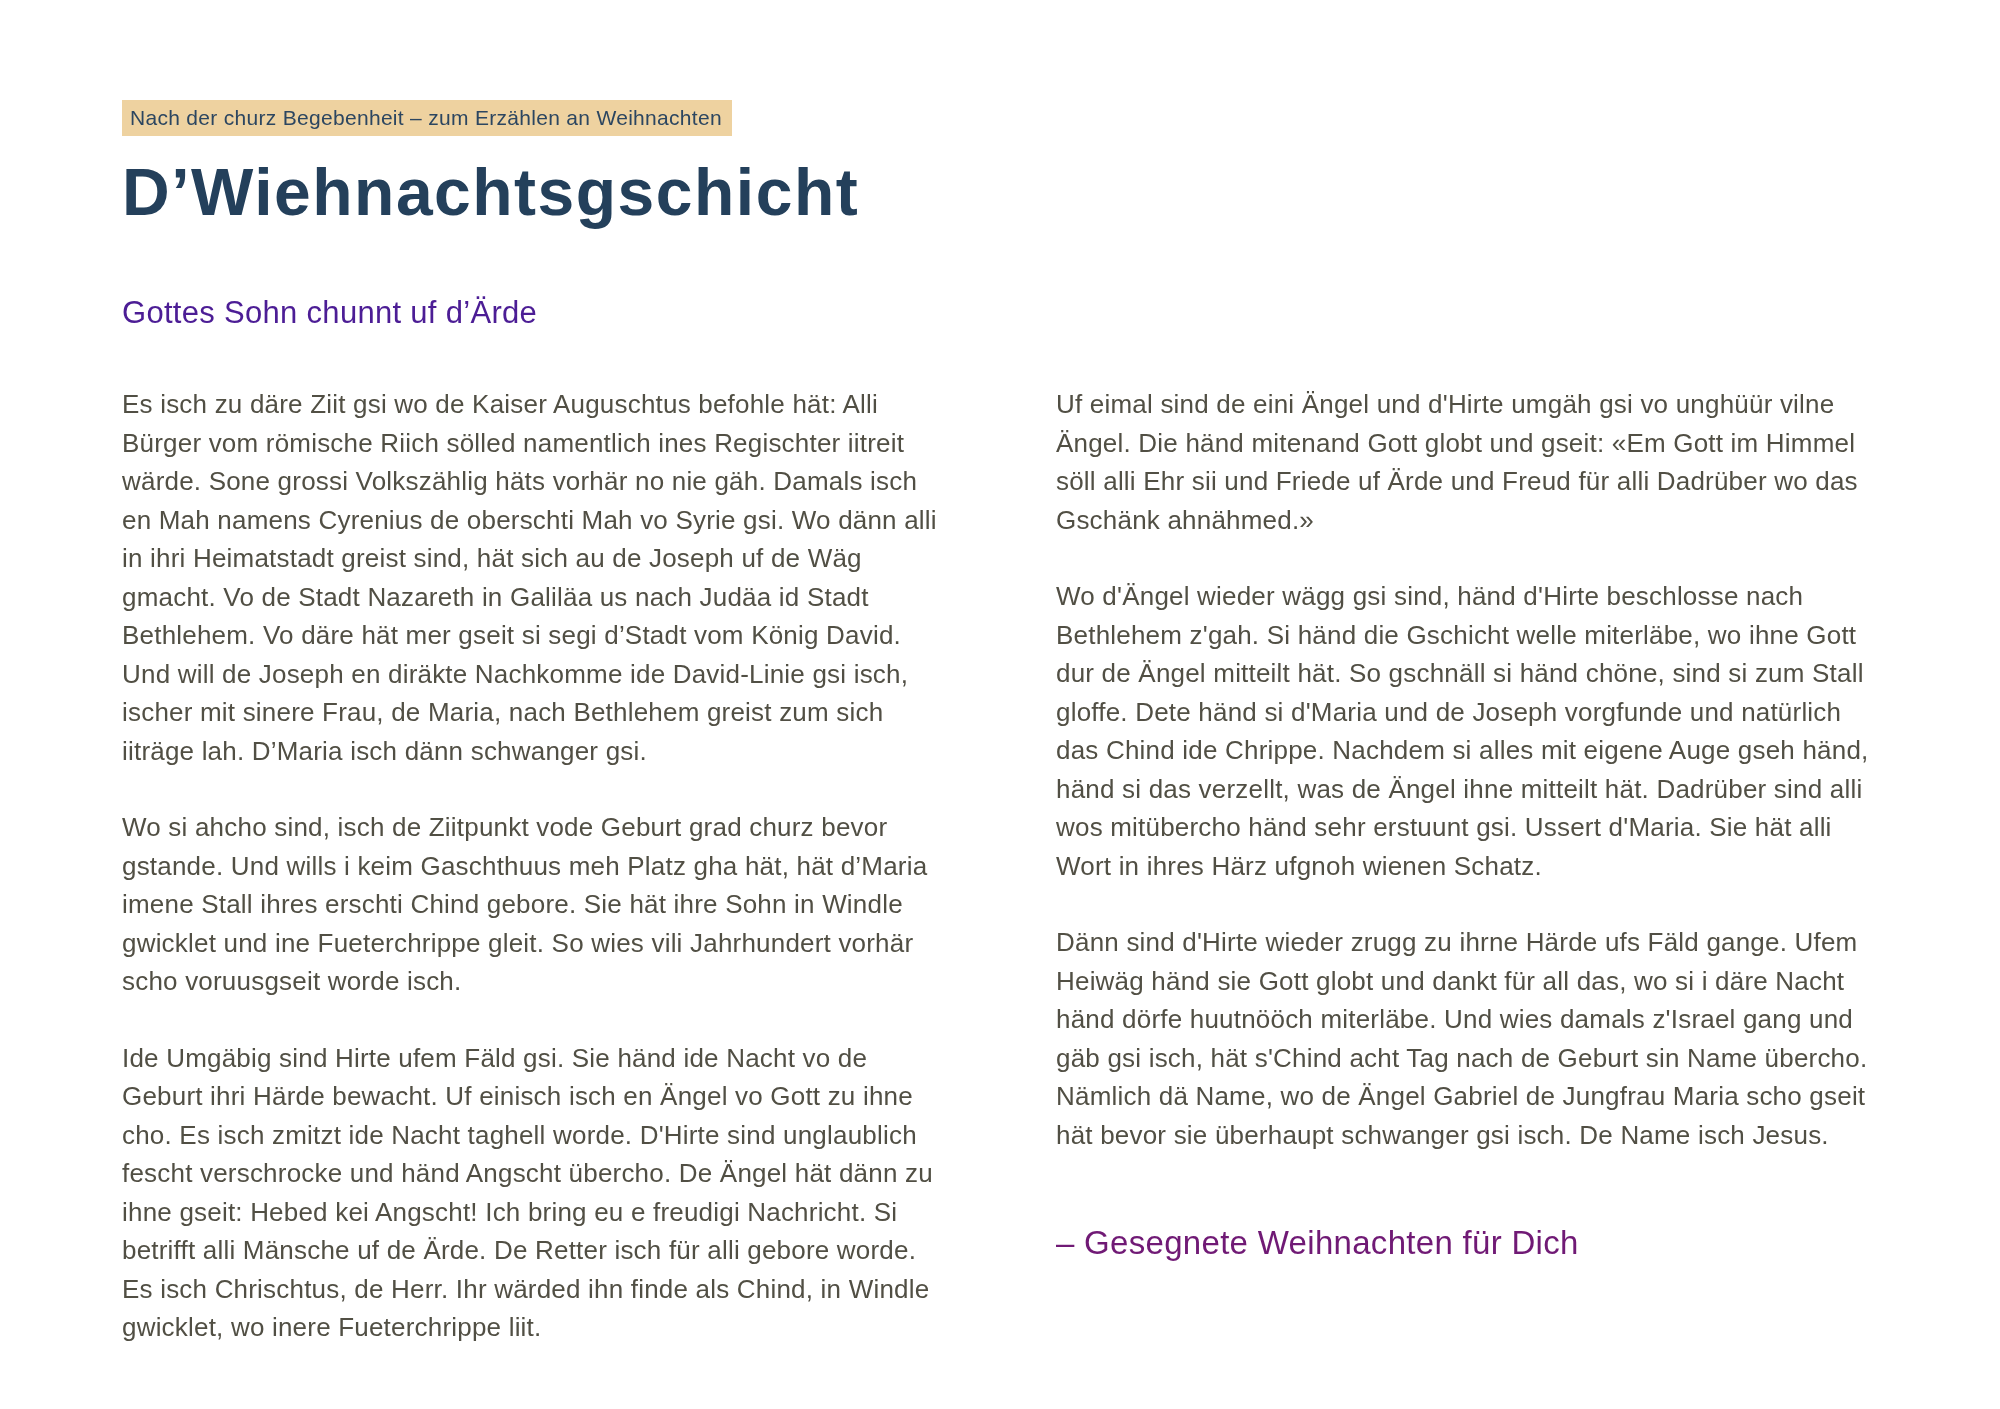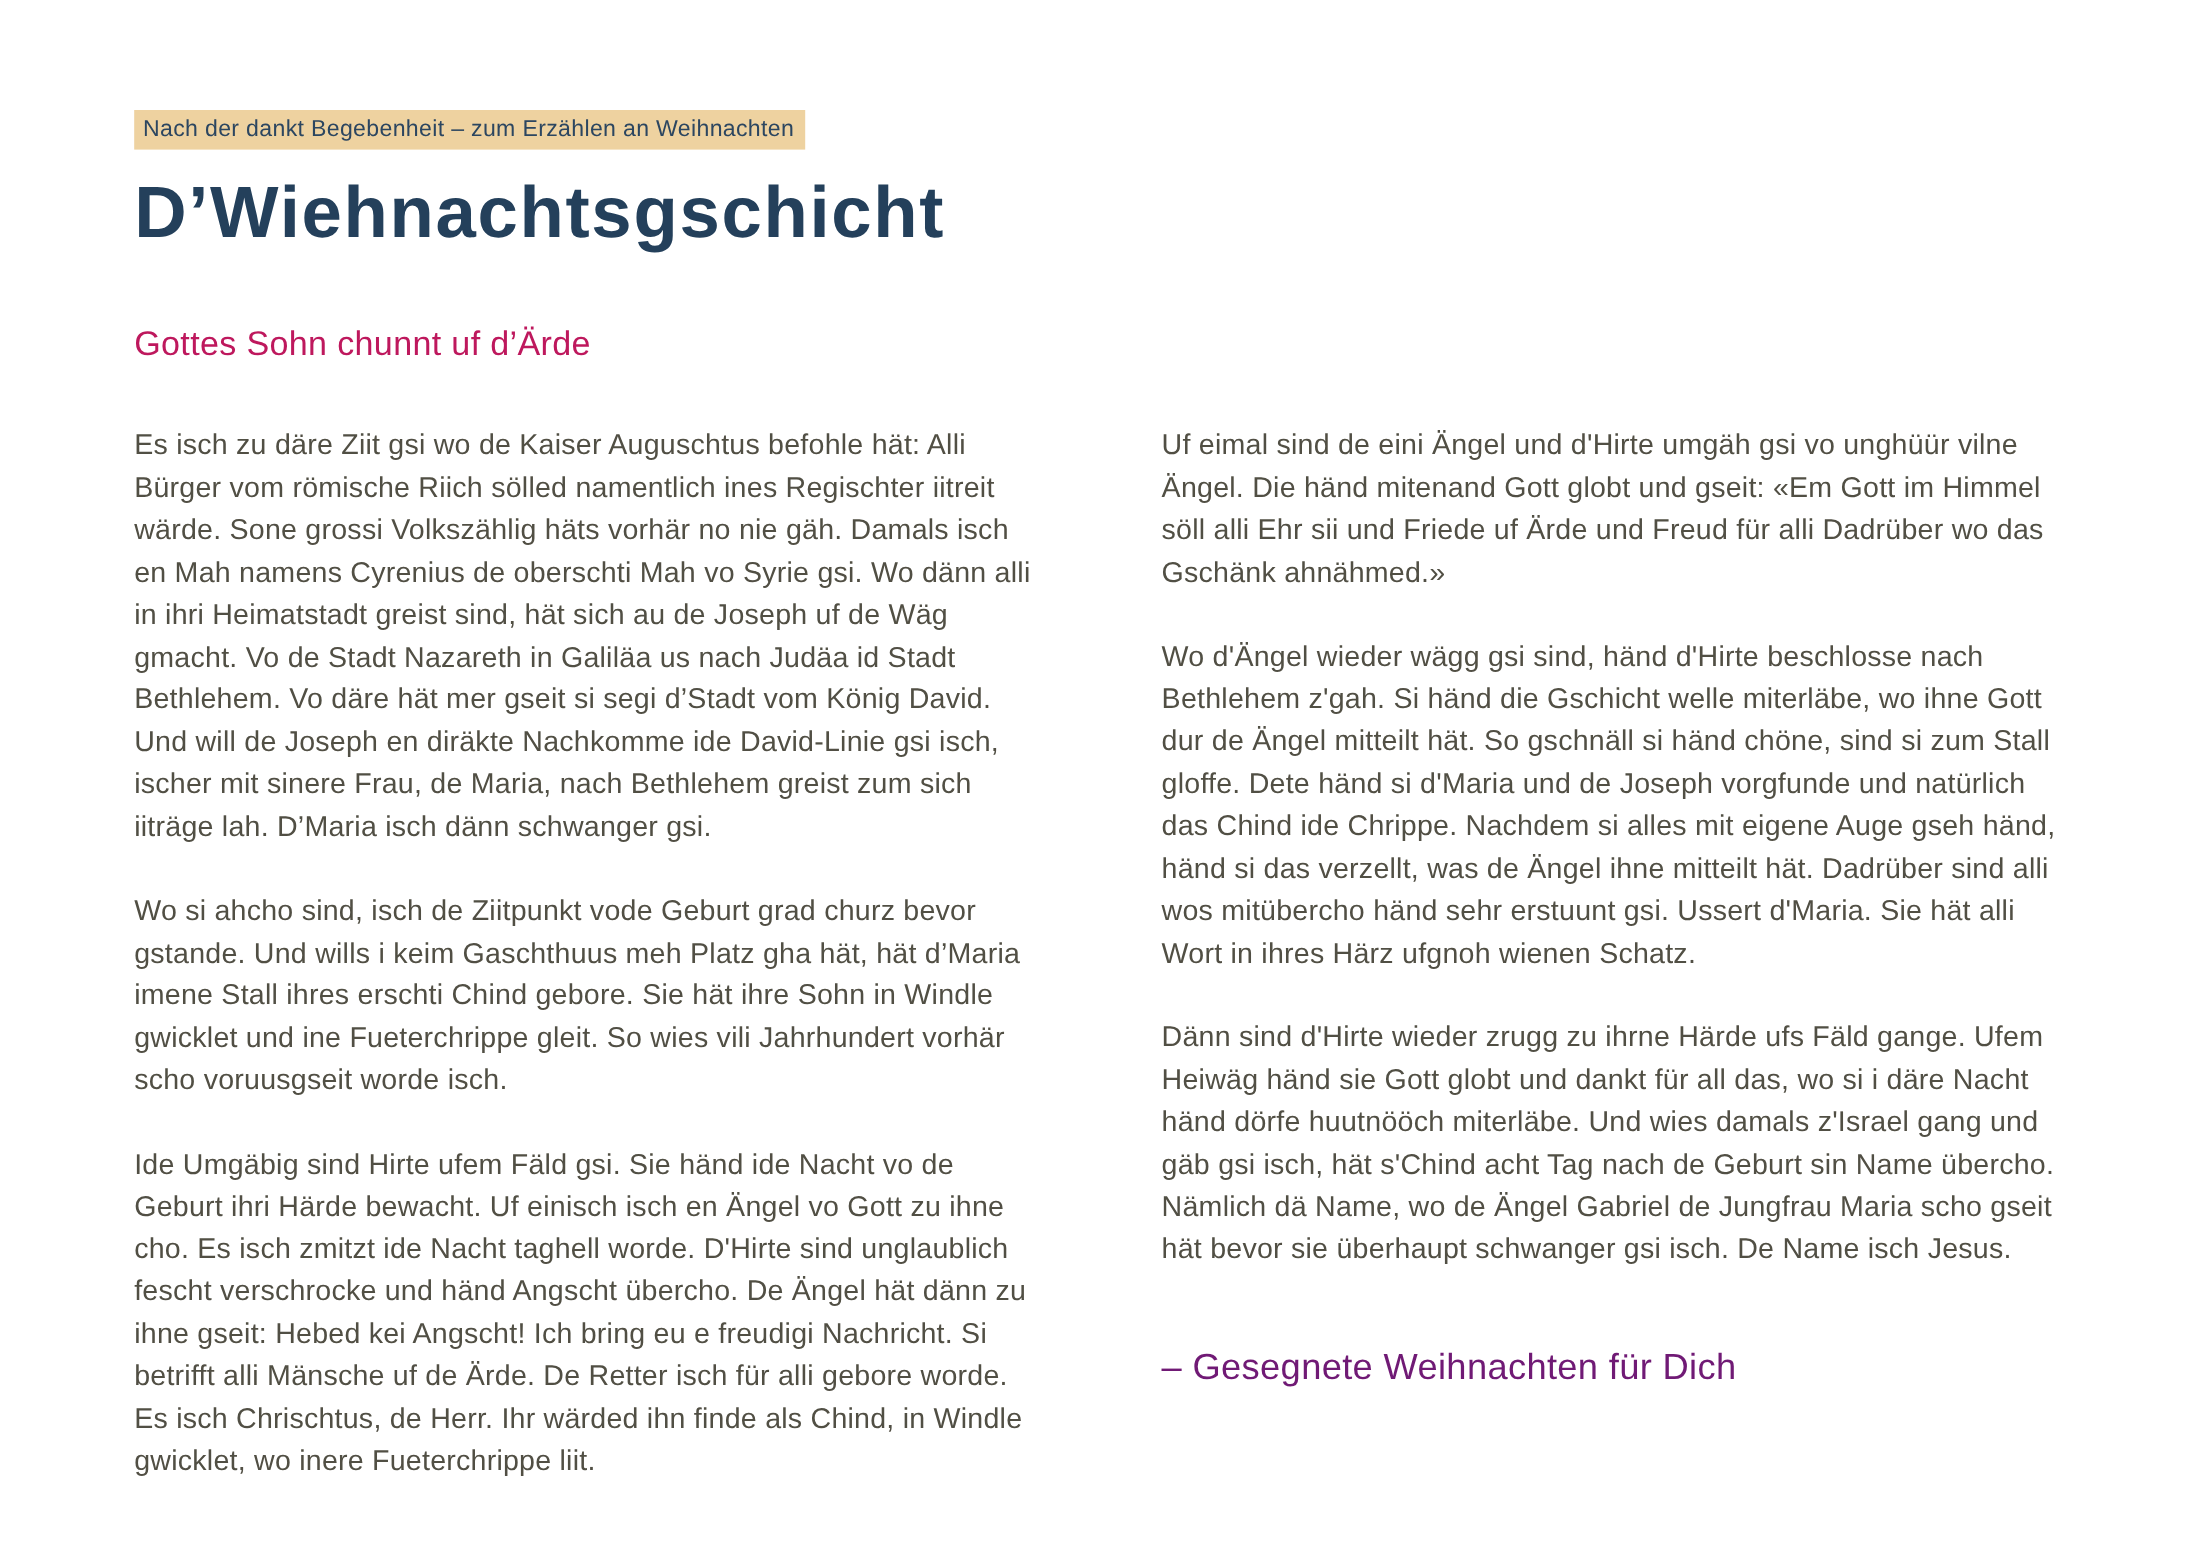"Nach der dankt Begebenheit –" span.eyebrow { text: dankt -> churz }
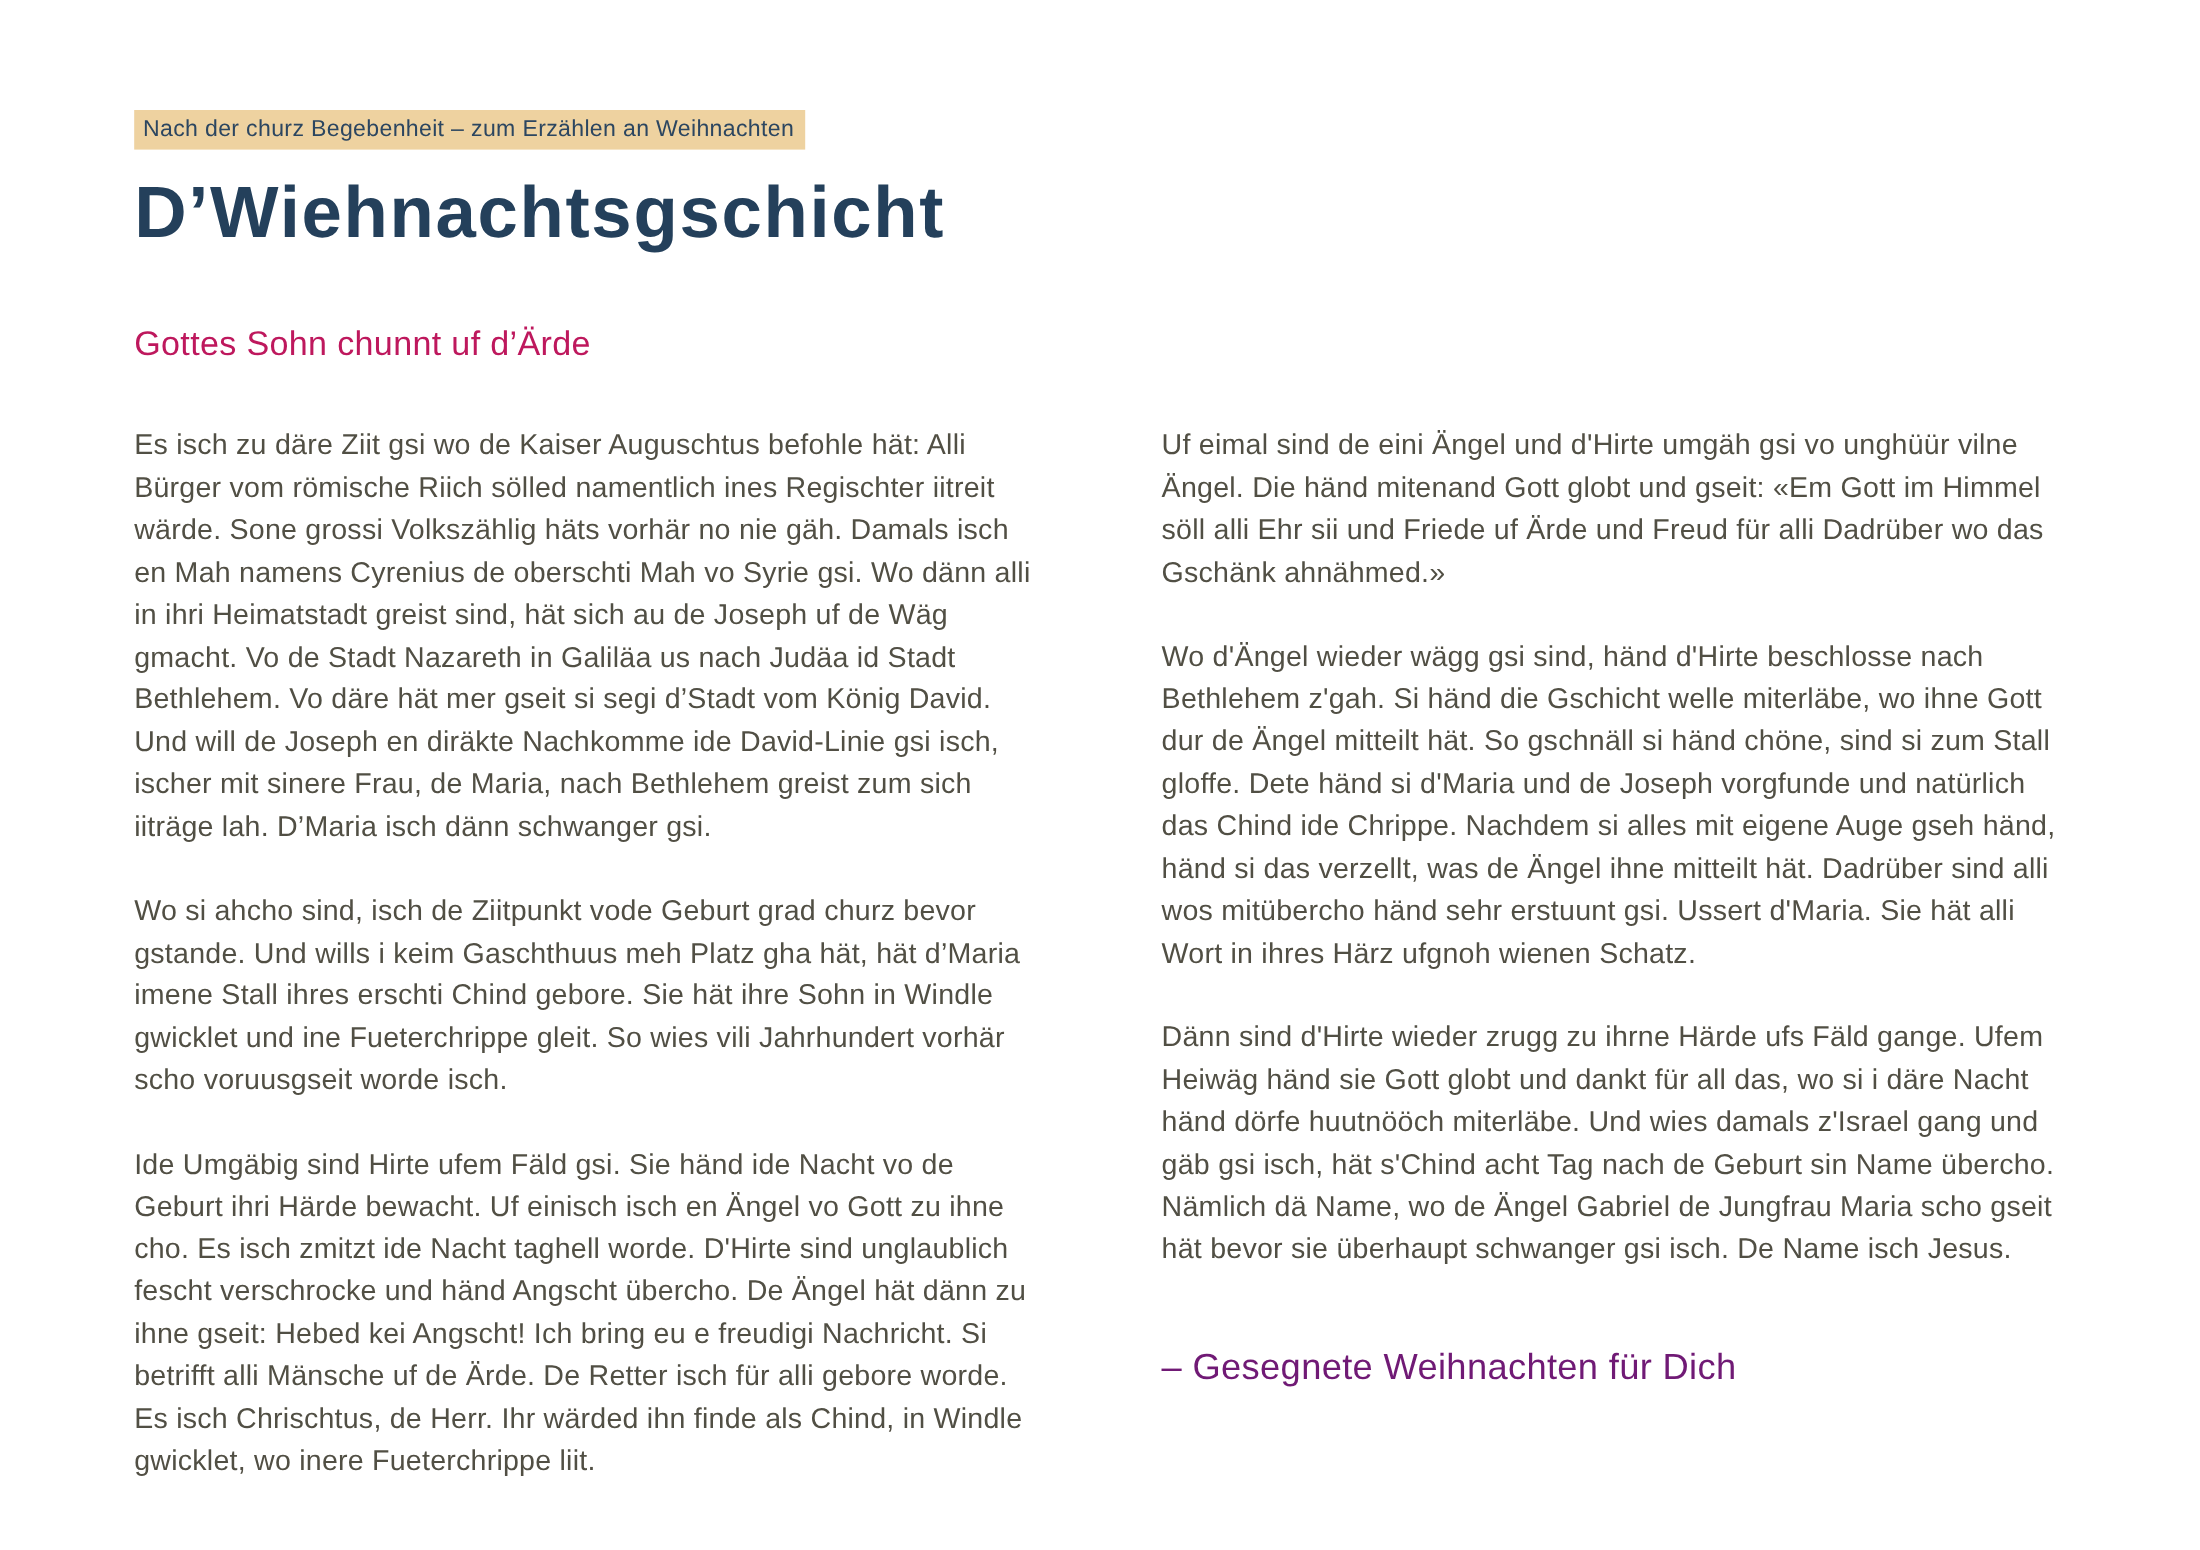"Gottes Sohn chunnt uf d’Ärde" .subtitle { color: #be185d -> #4c1d95 }
